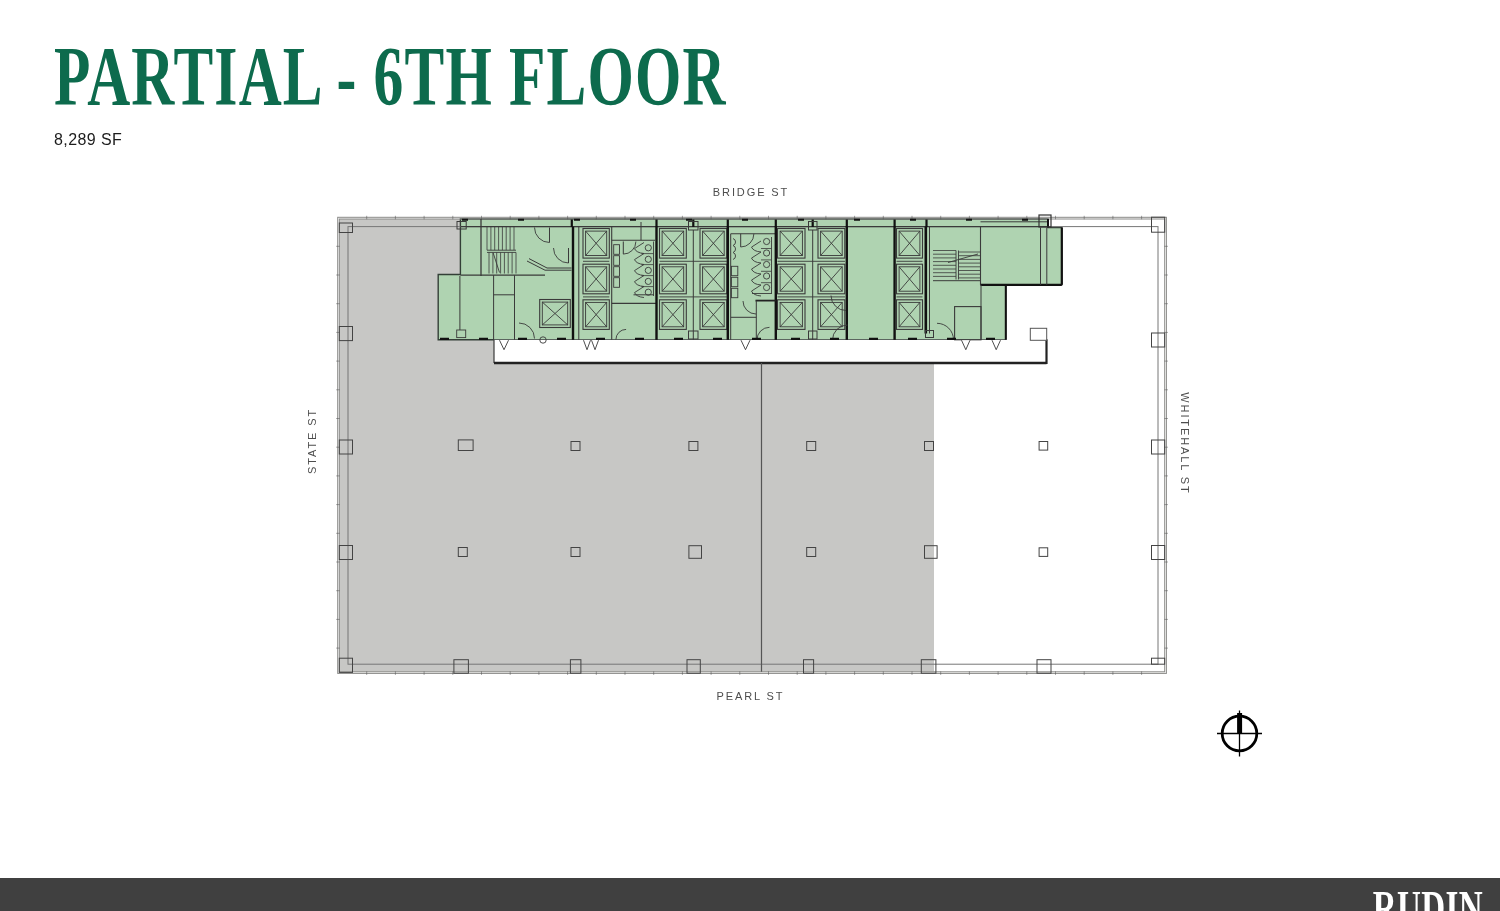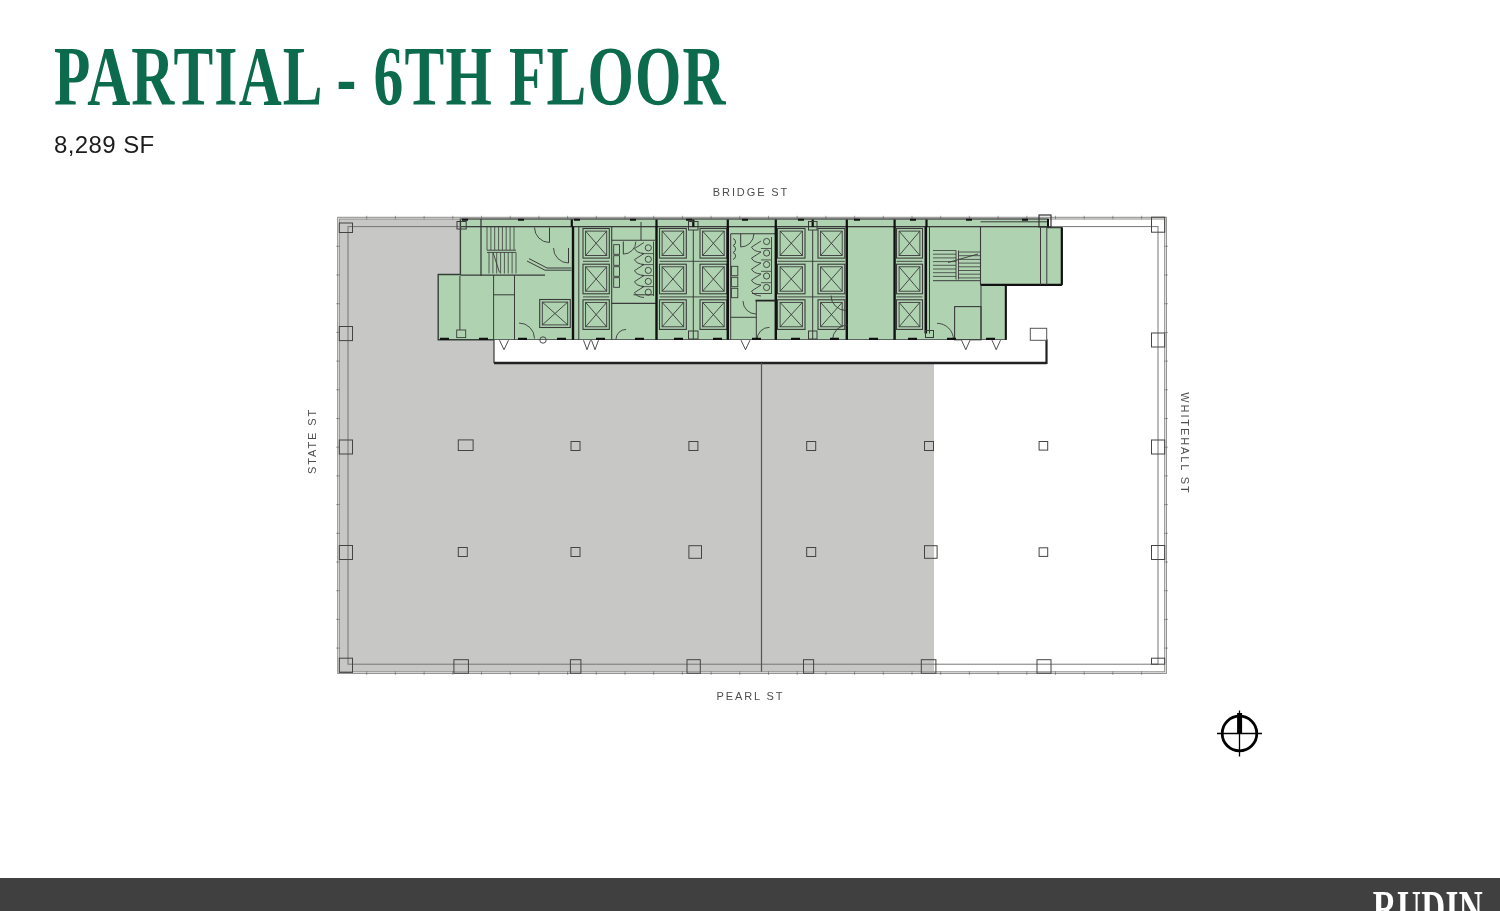"8,289 SF" .sf { font-size: 24px -> 16px }
